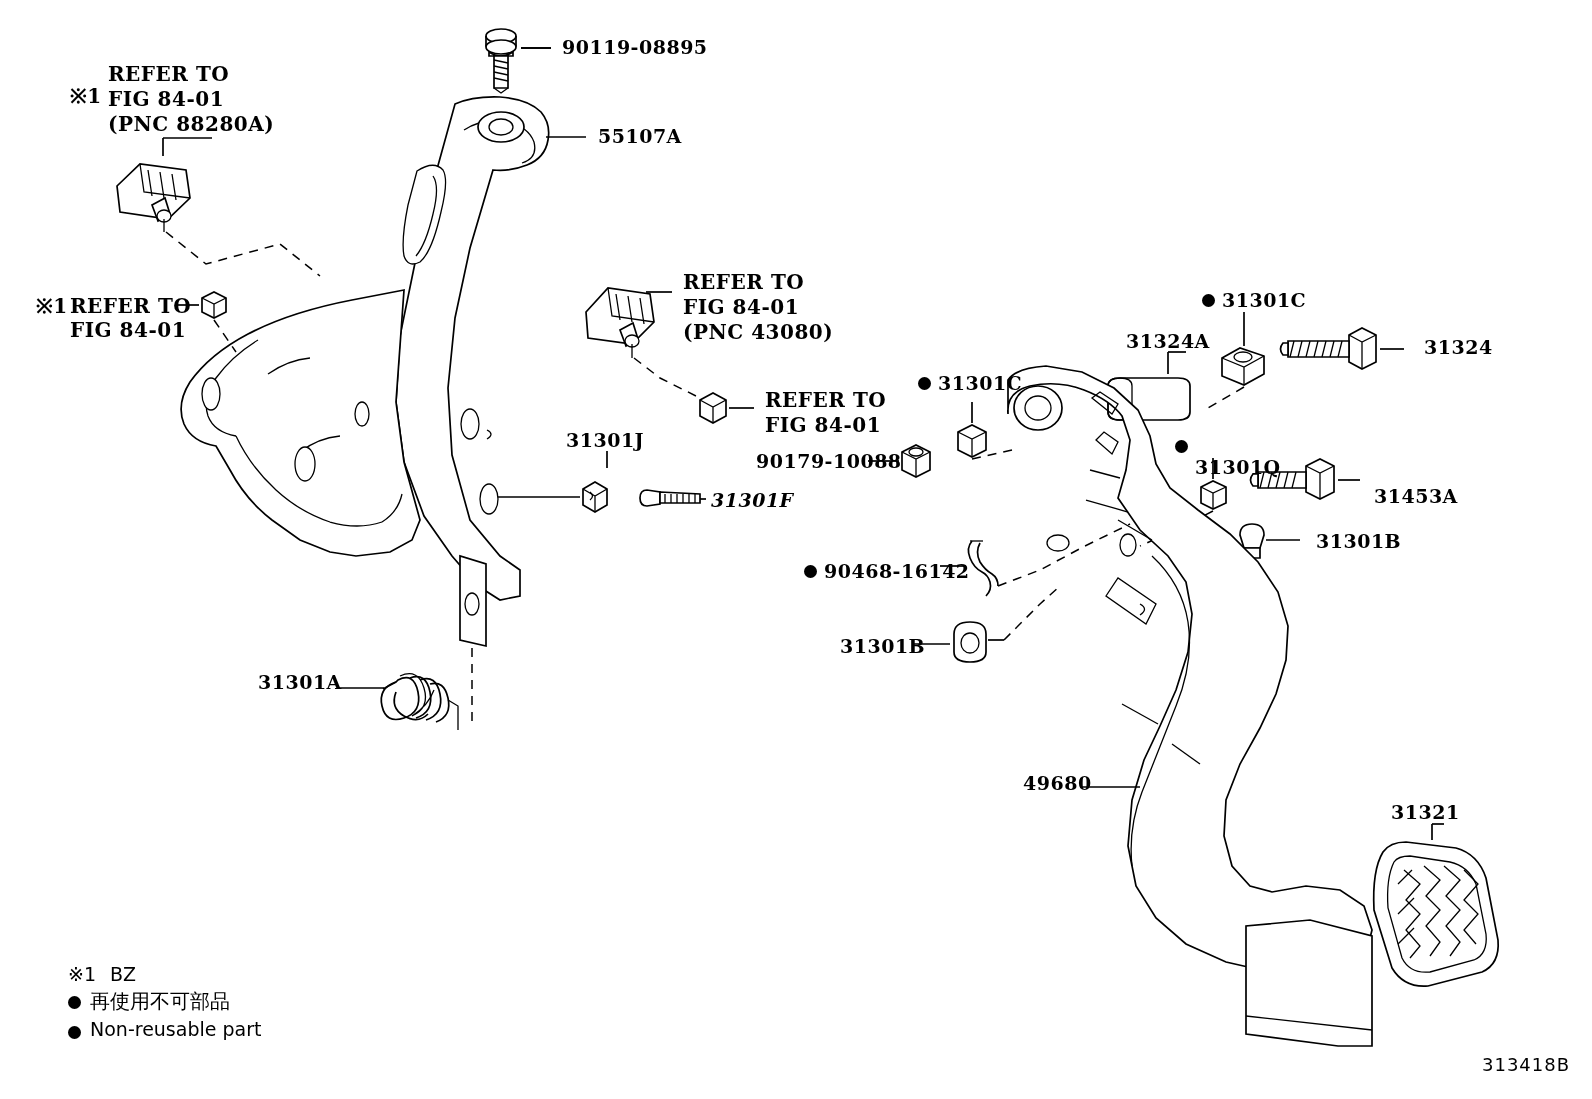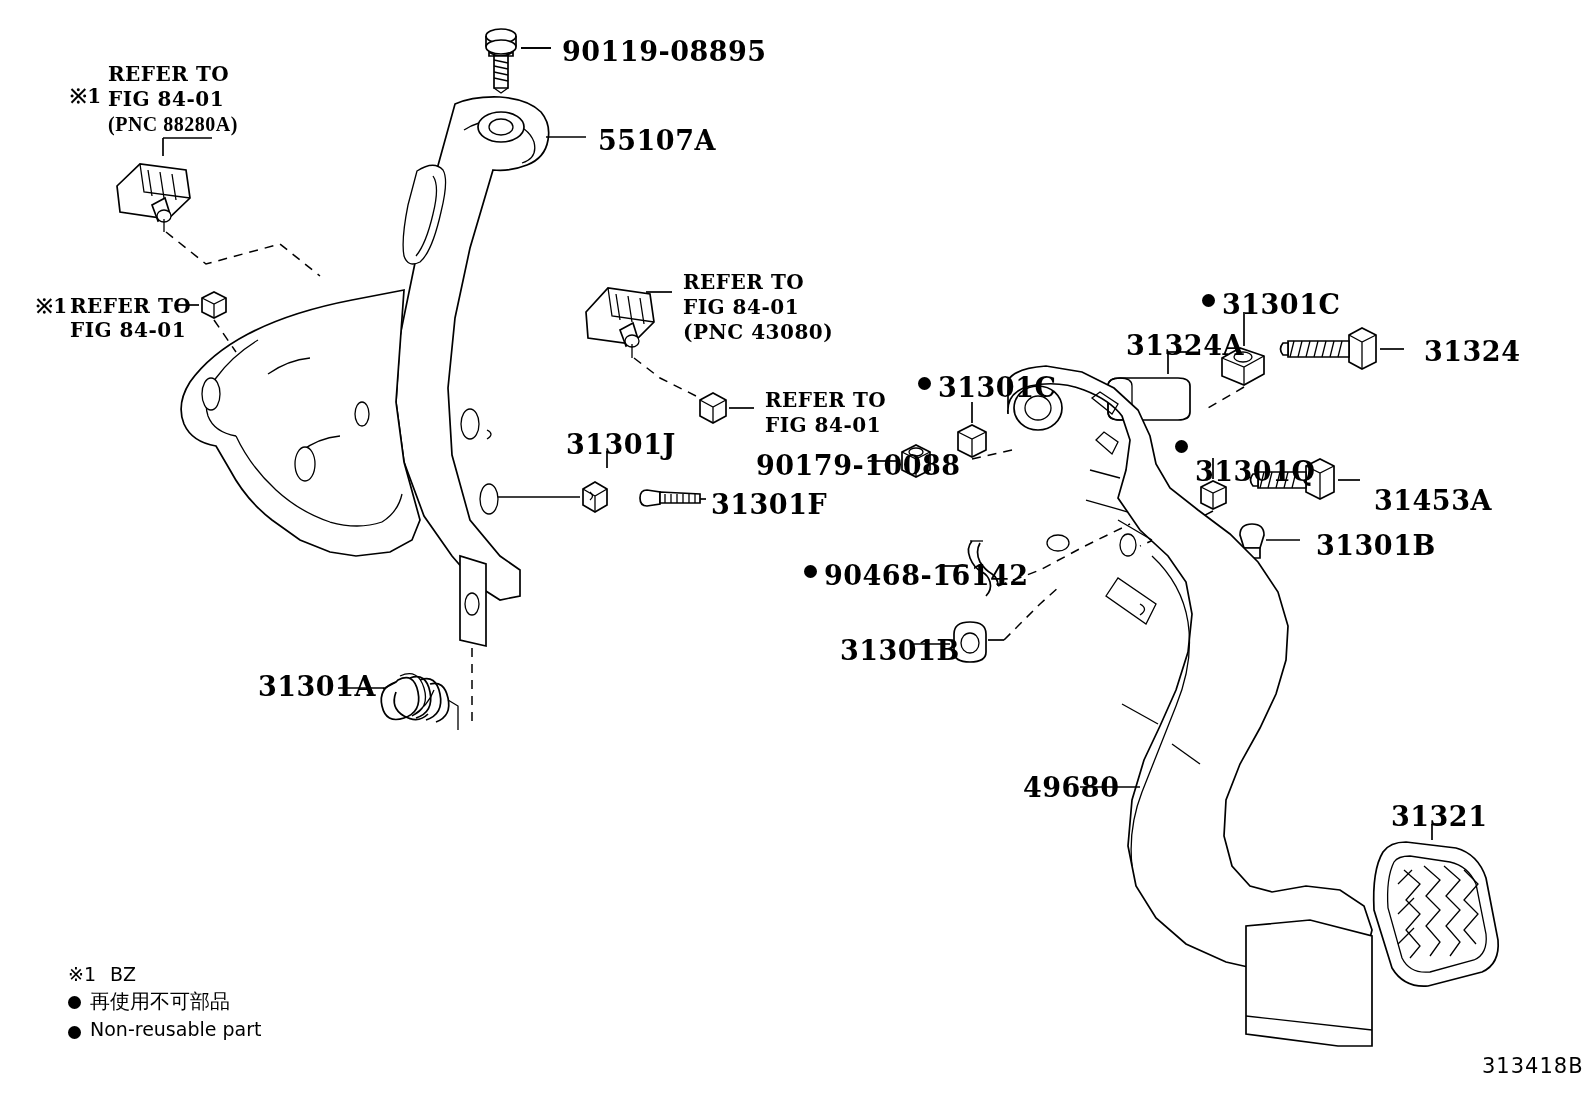"90119-08895" .lbl { font-size: 27px -> 19px }
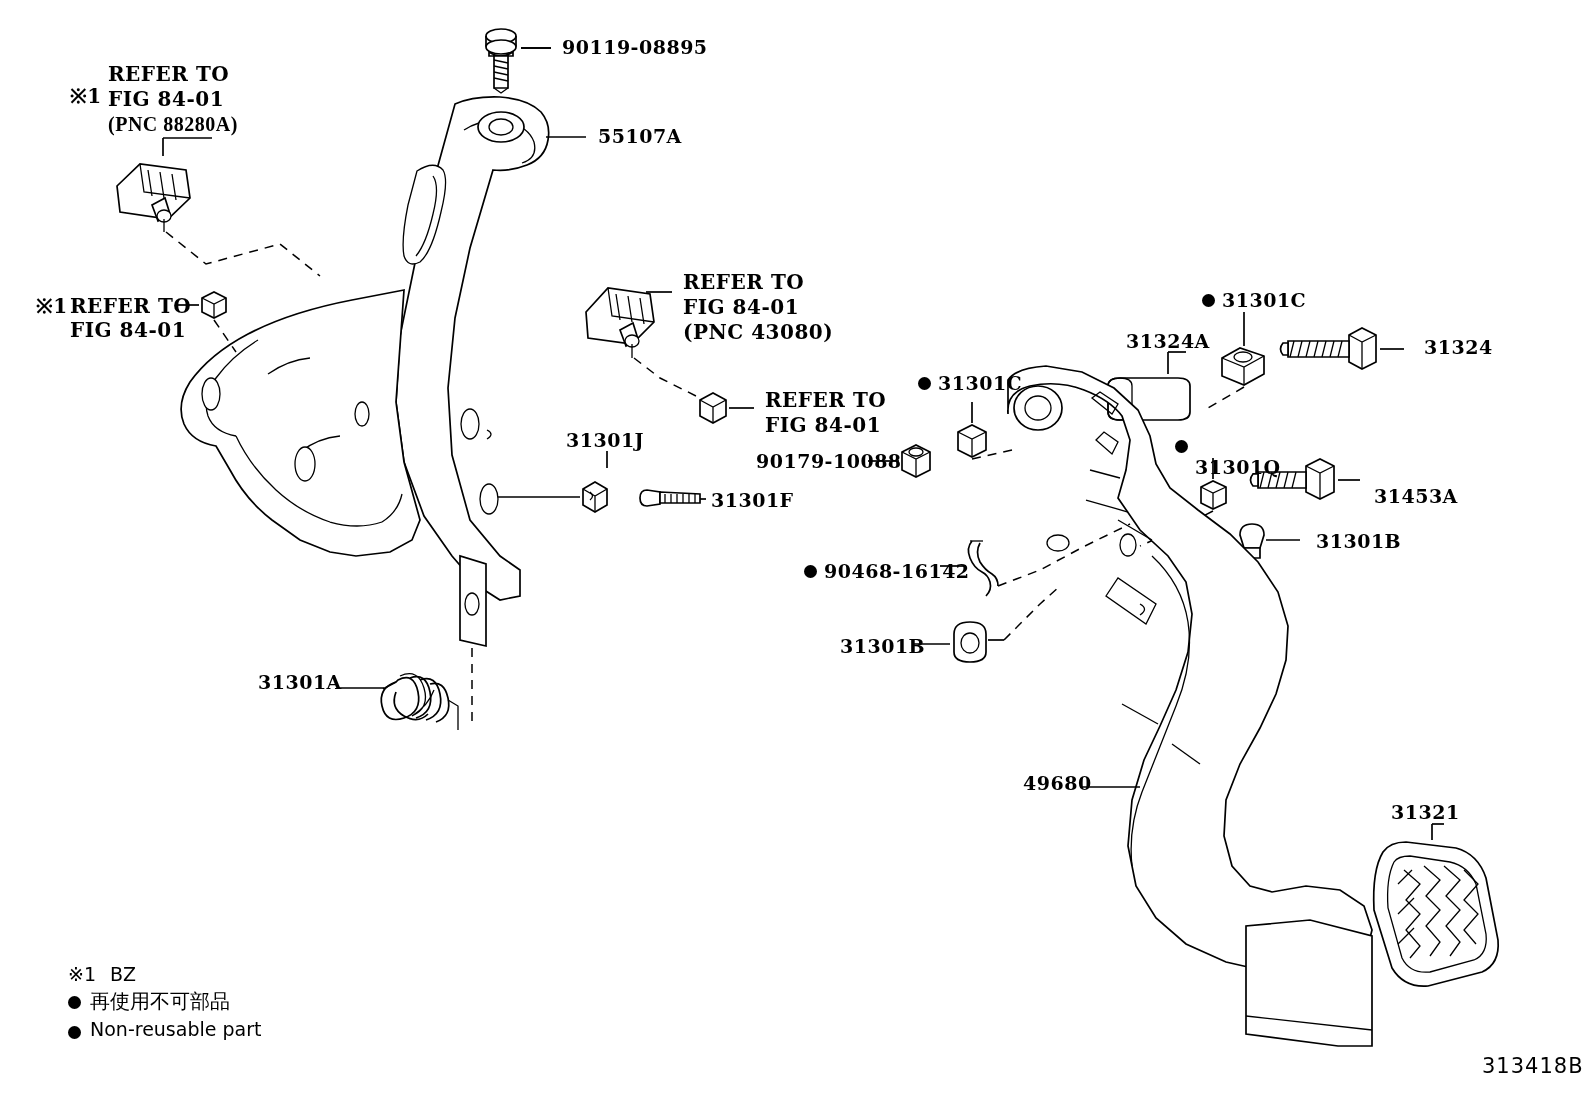"(PNC 88280A)" div.refer { font-family: Liberation Serif, serif -> none }
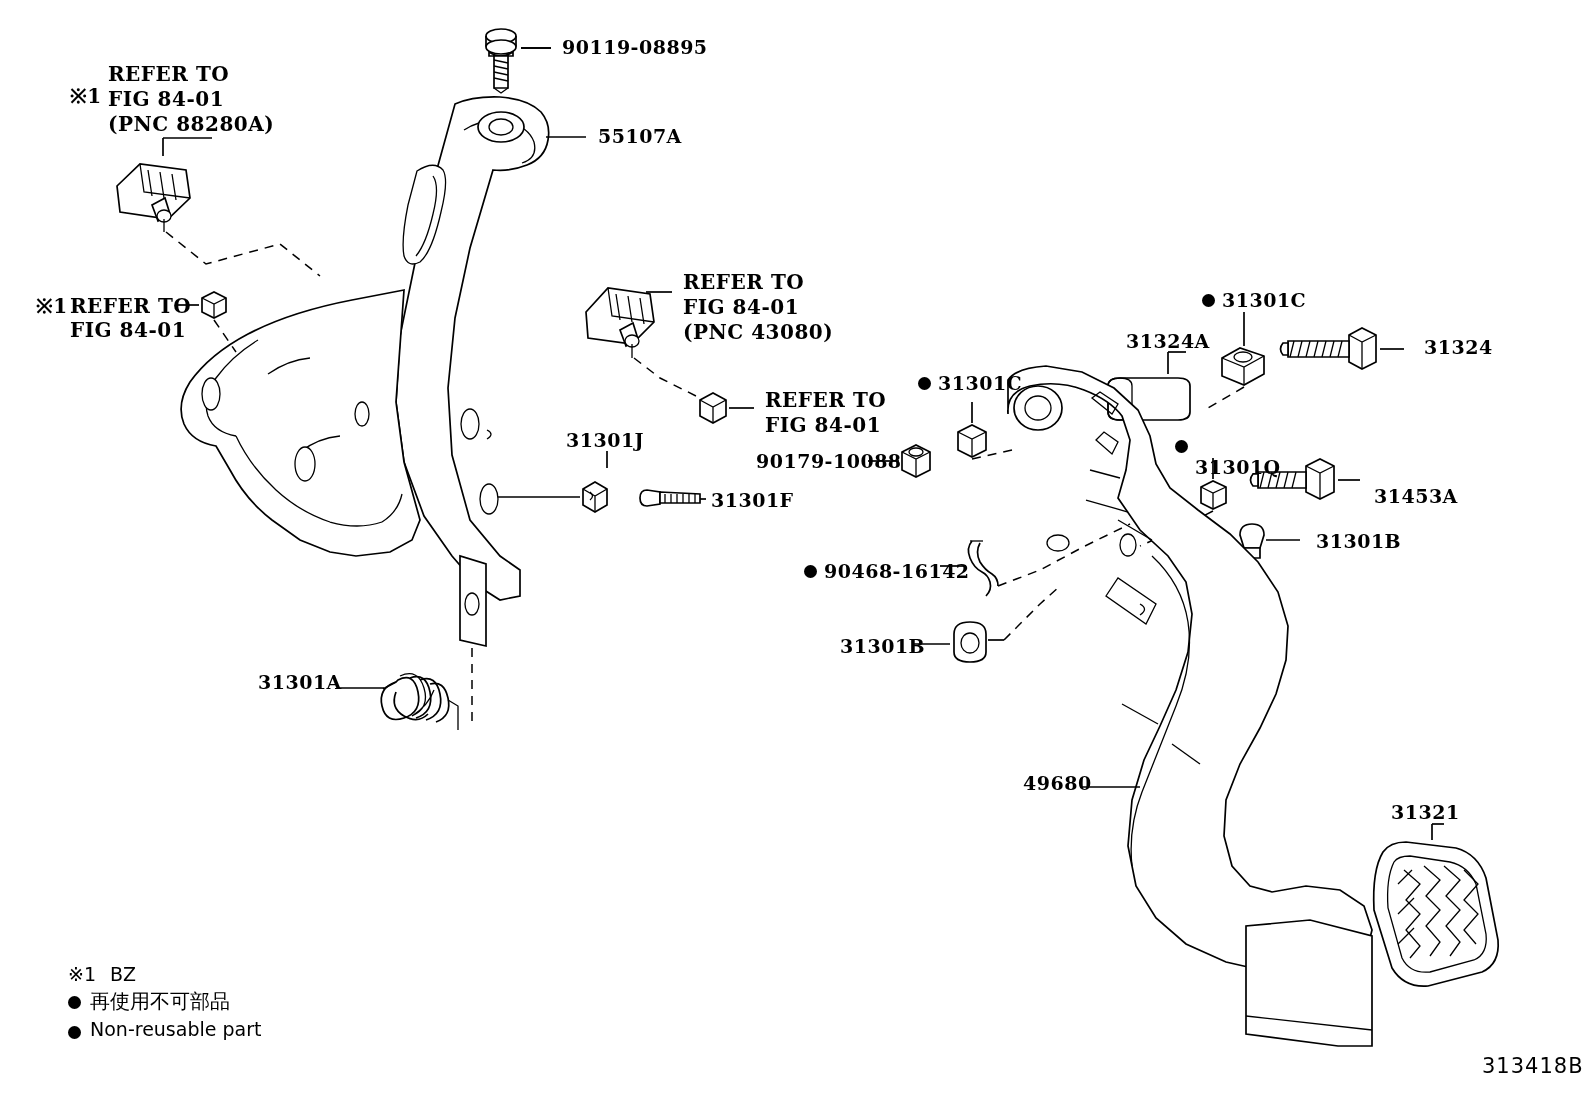"31301F" div.lbl { font-style: none -> italic }
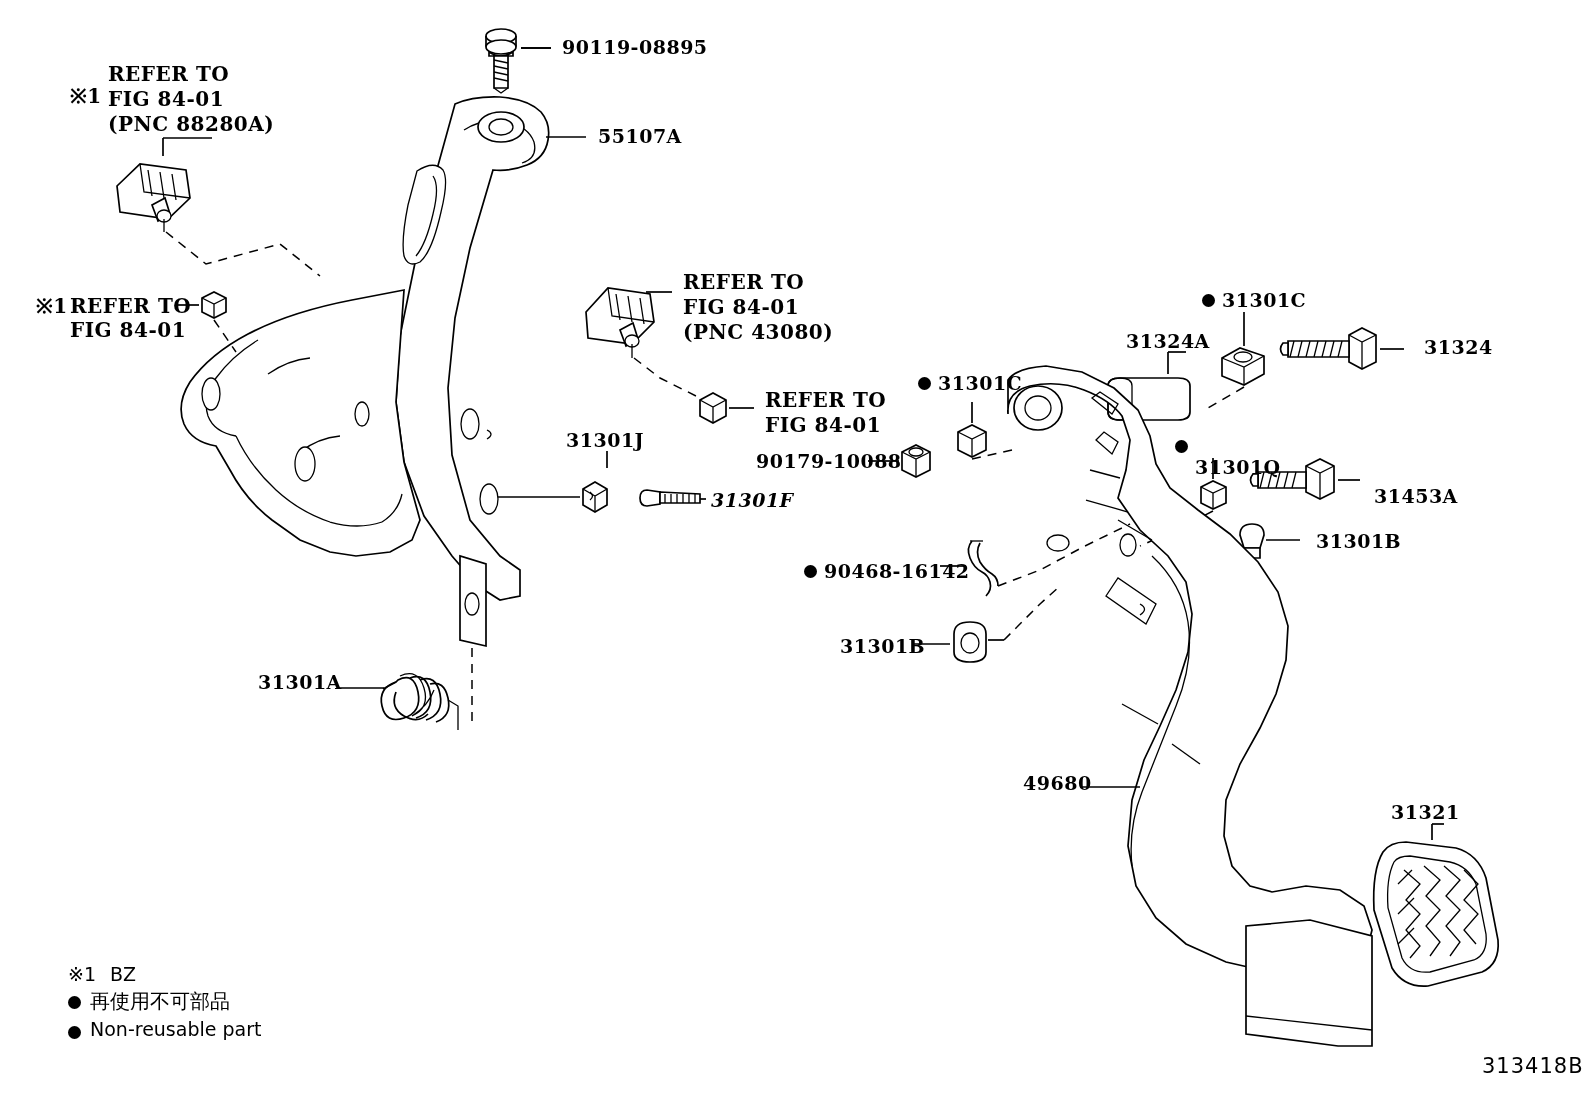"313418B" .figcode { font-size: 21px -> 18px }
